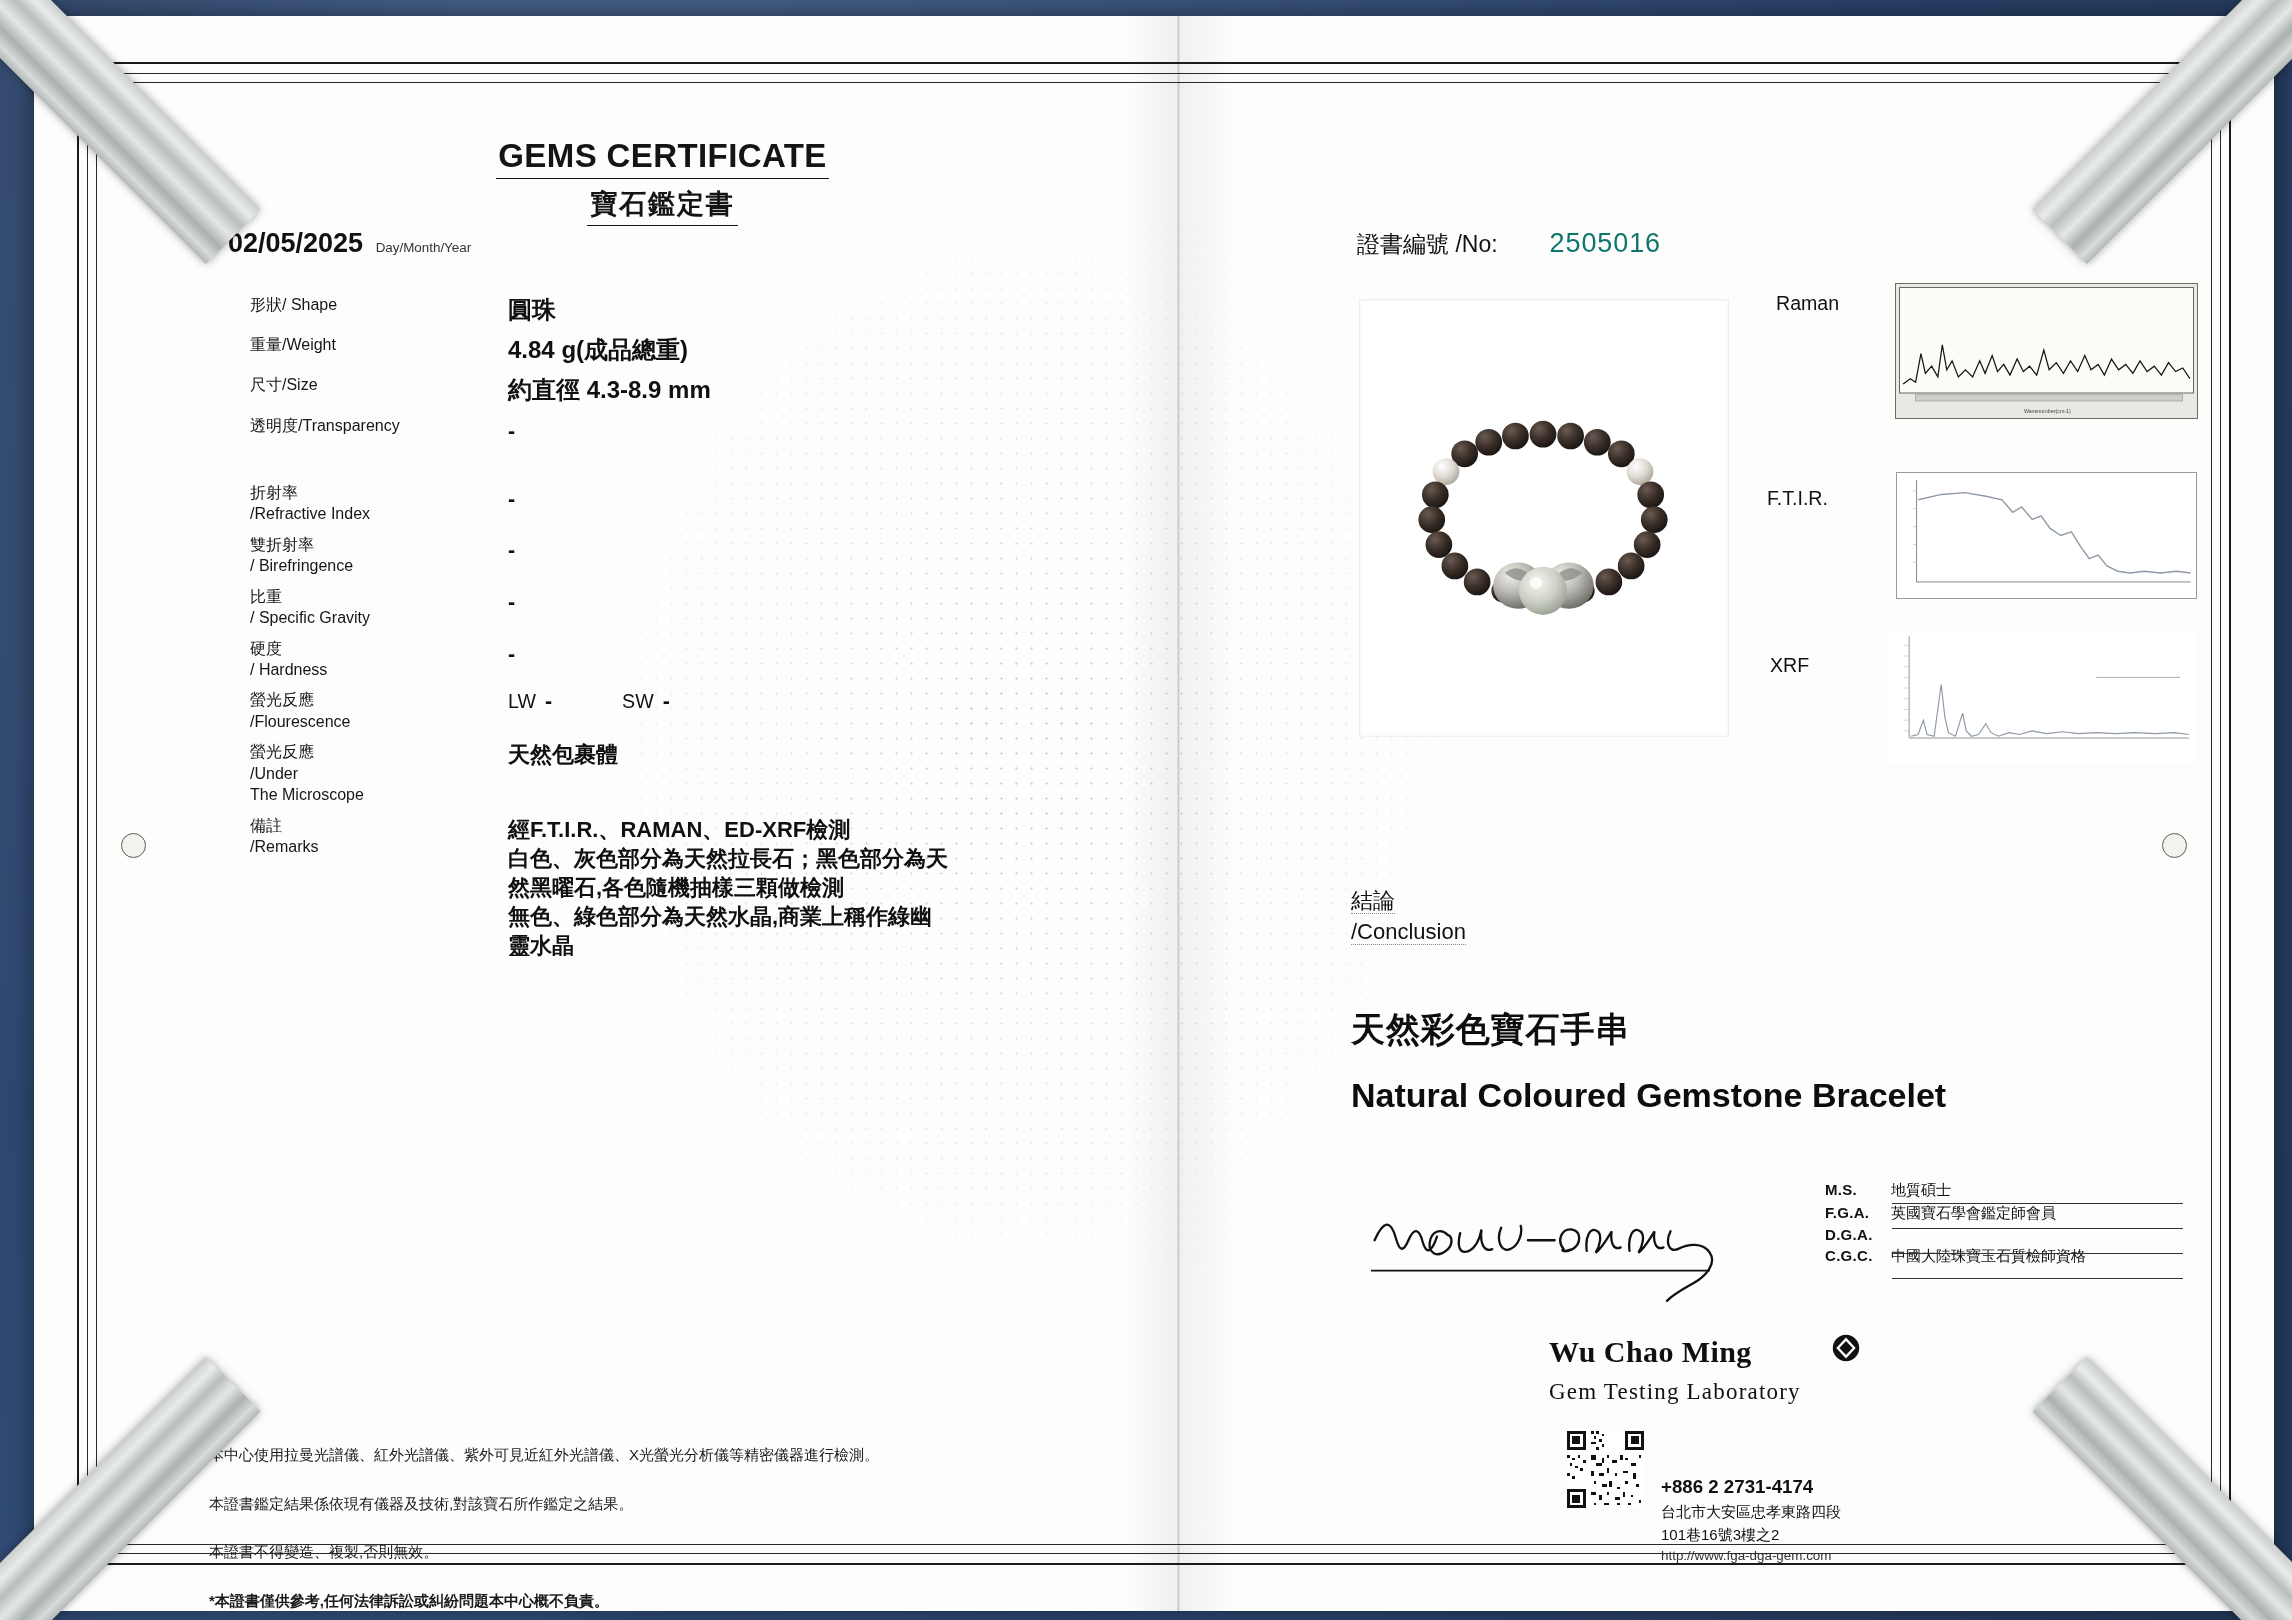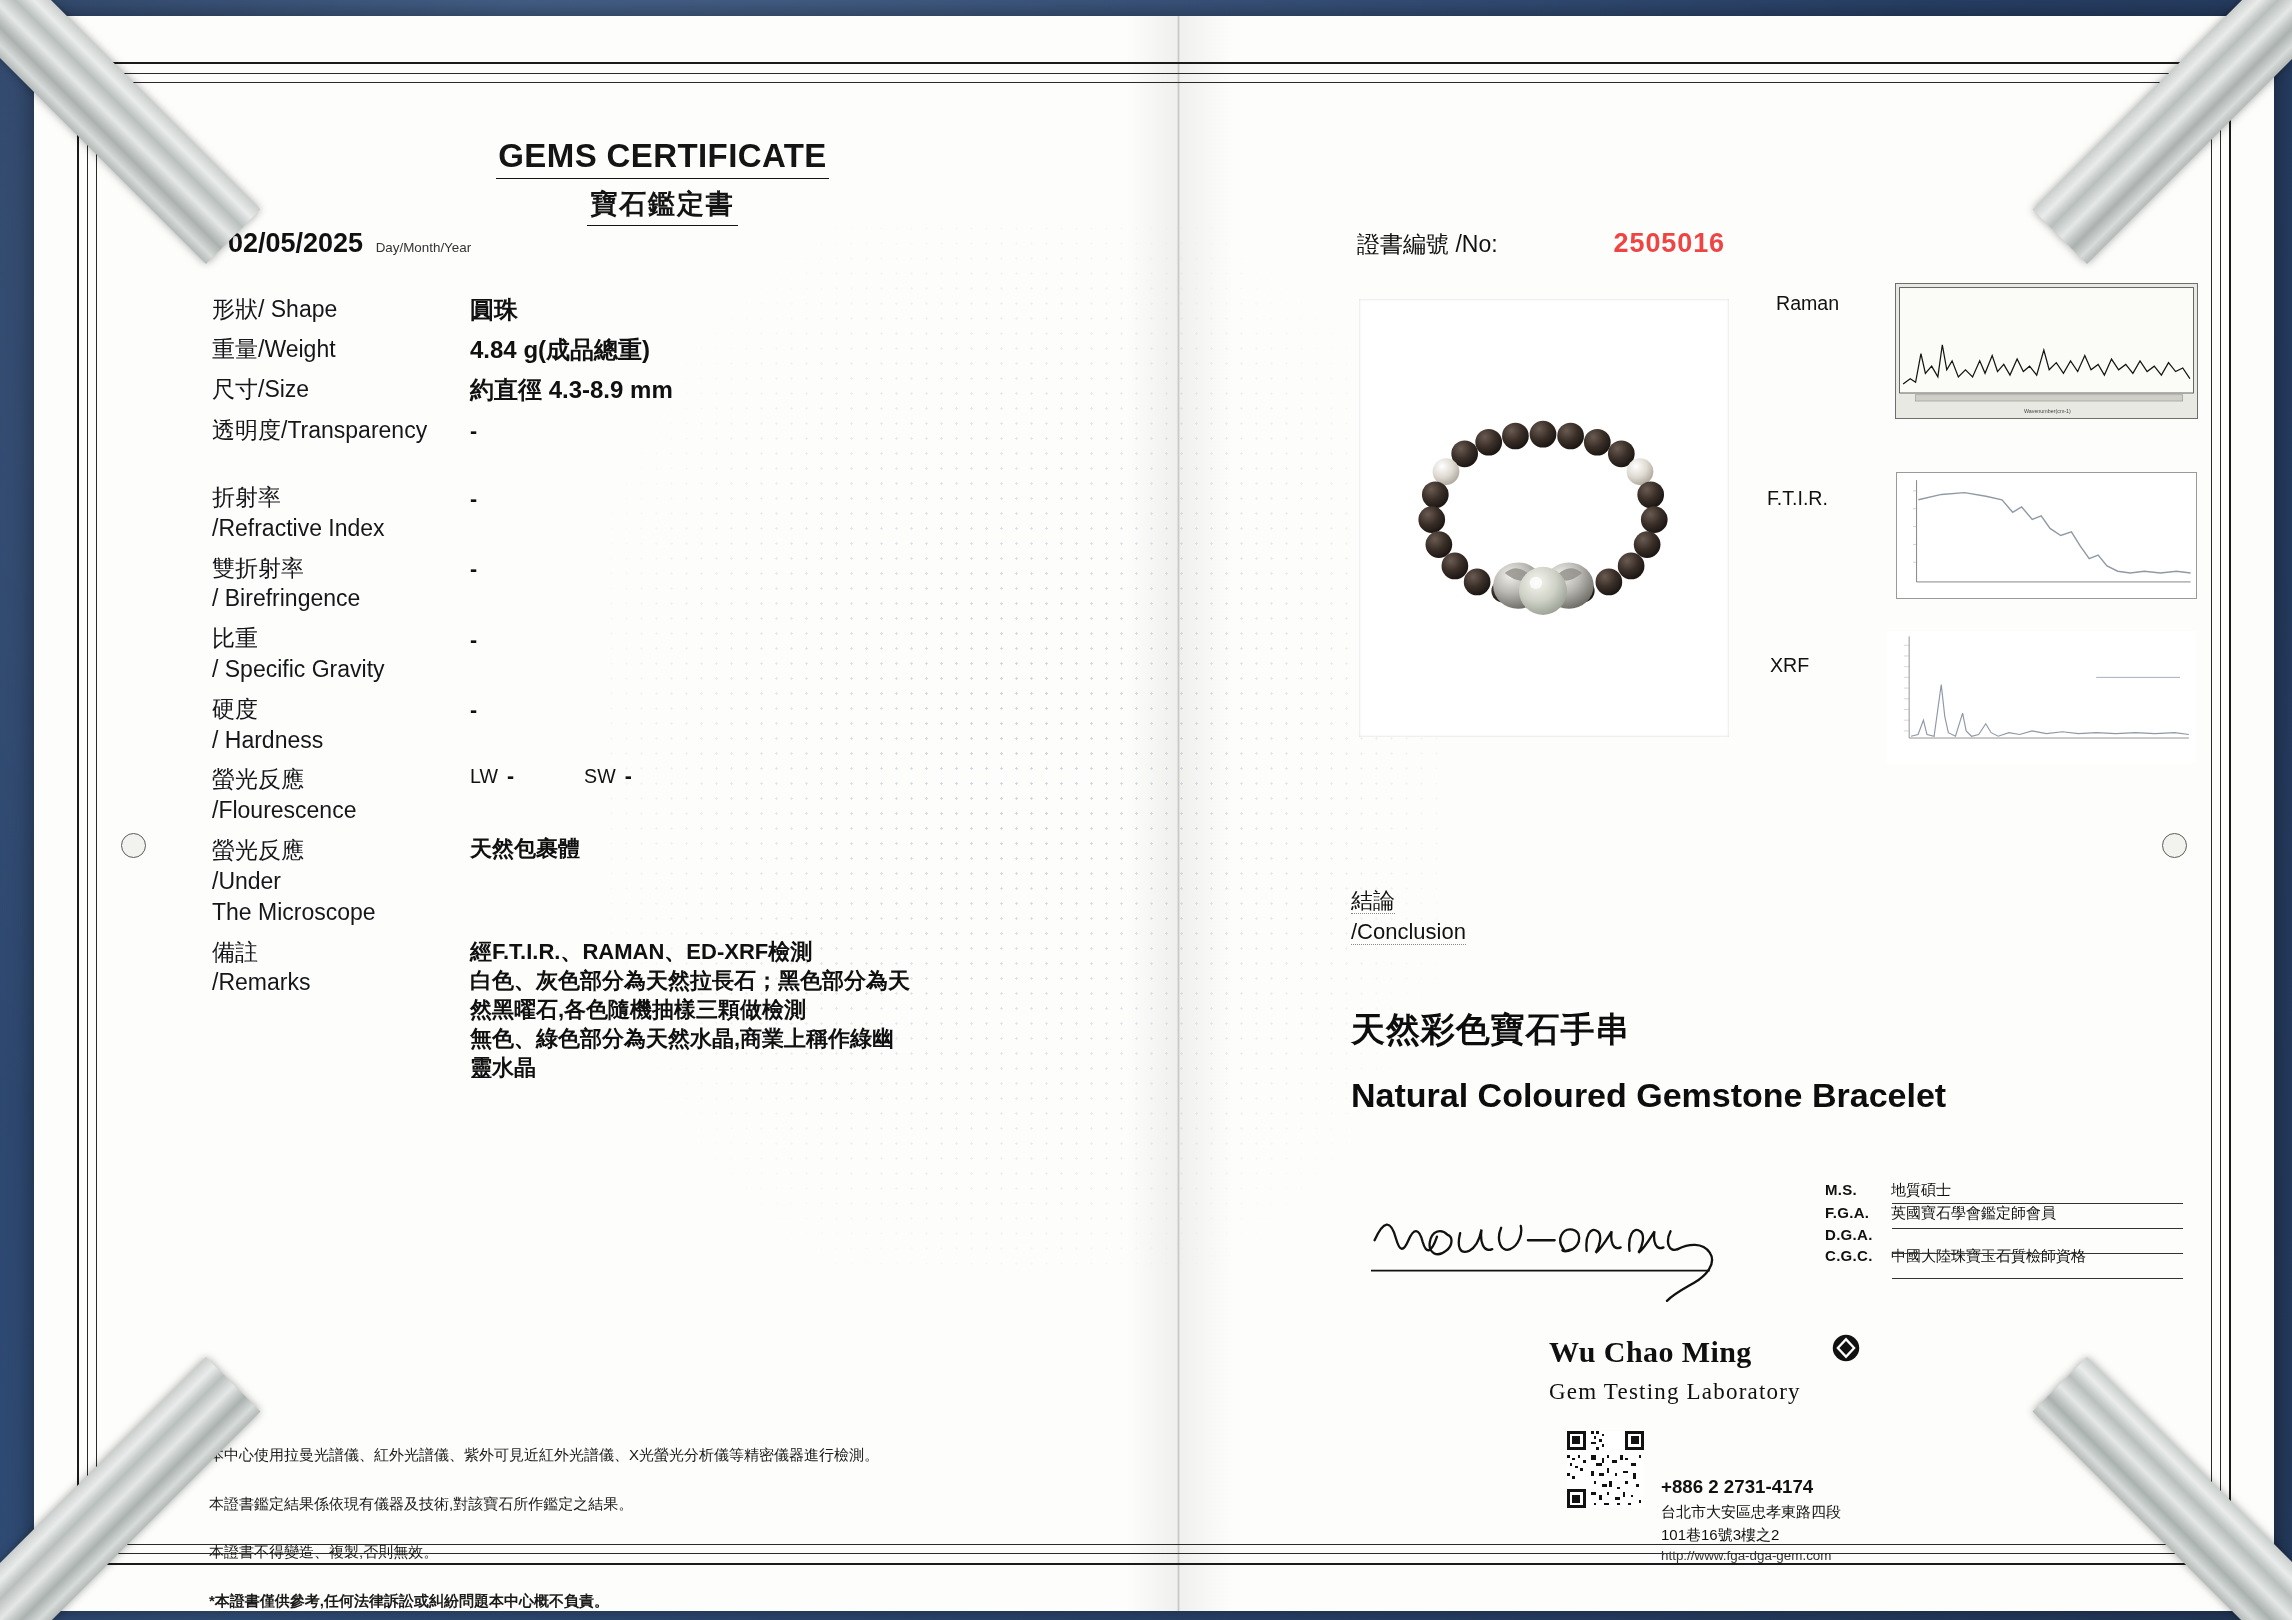"2505016" .certno-val { color: #ef4444 -> #0f766e; font-weight: bold -> normal; margin-left: 116px -> 52px }
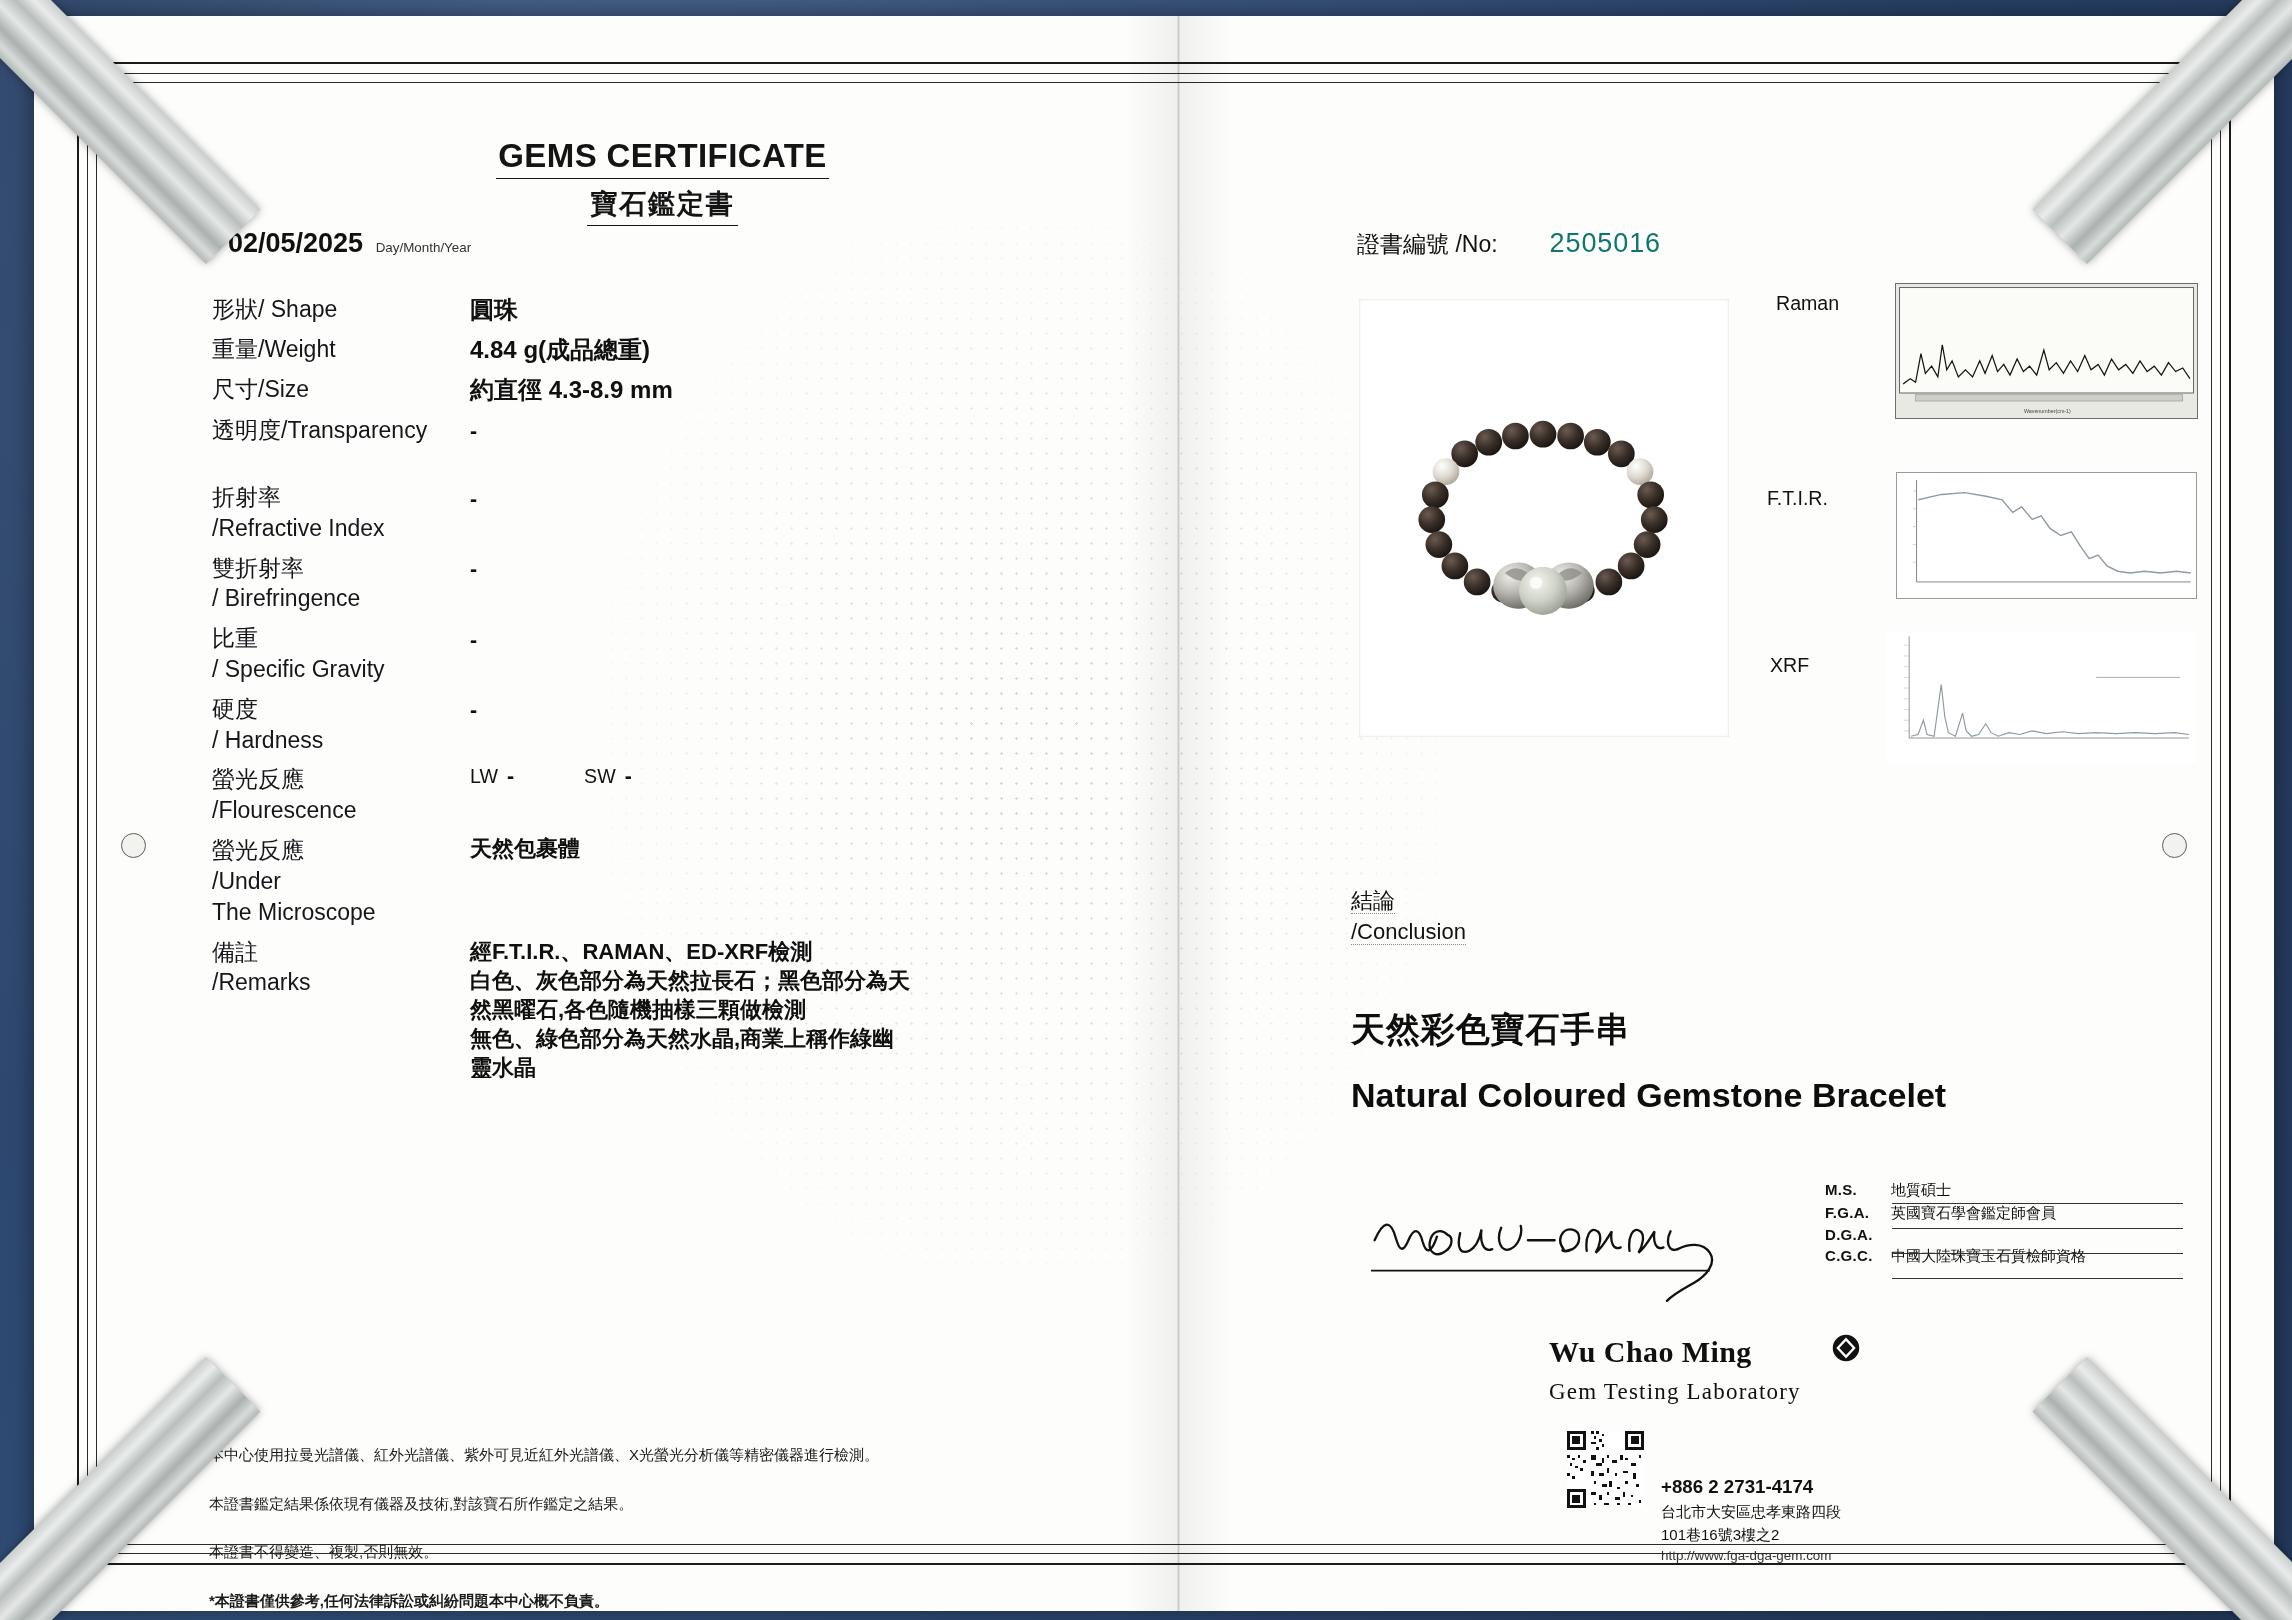"形狀/ Shape" .f-label { font-size: 23px -> 16px; margin-left: none -> 38px }
